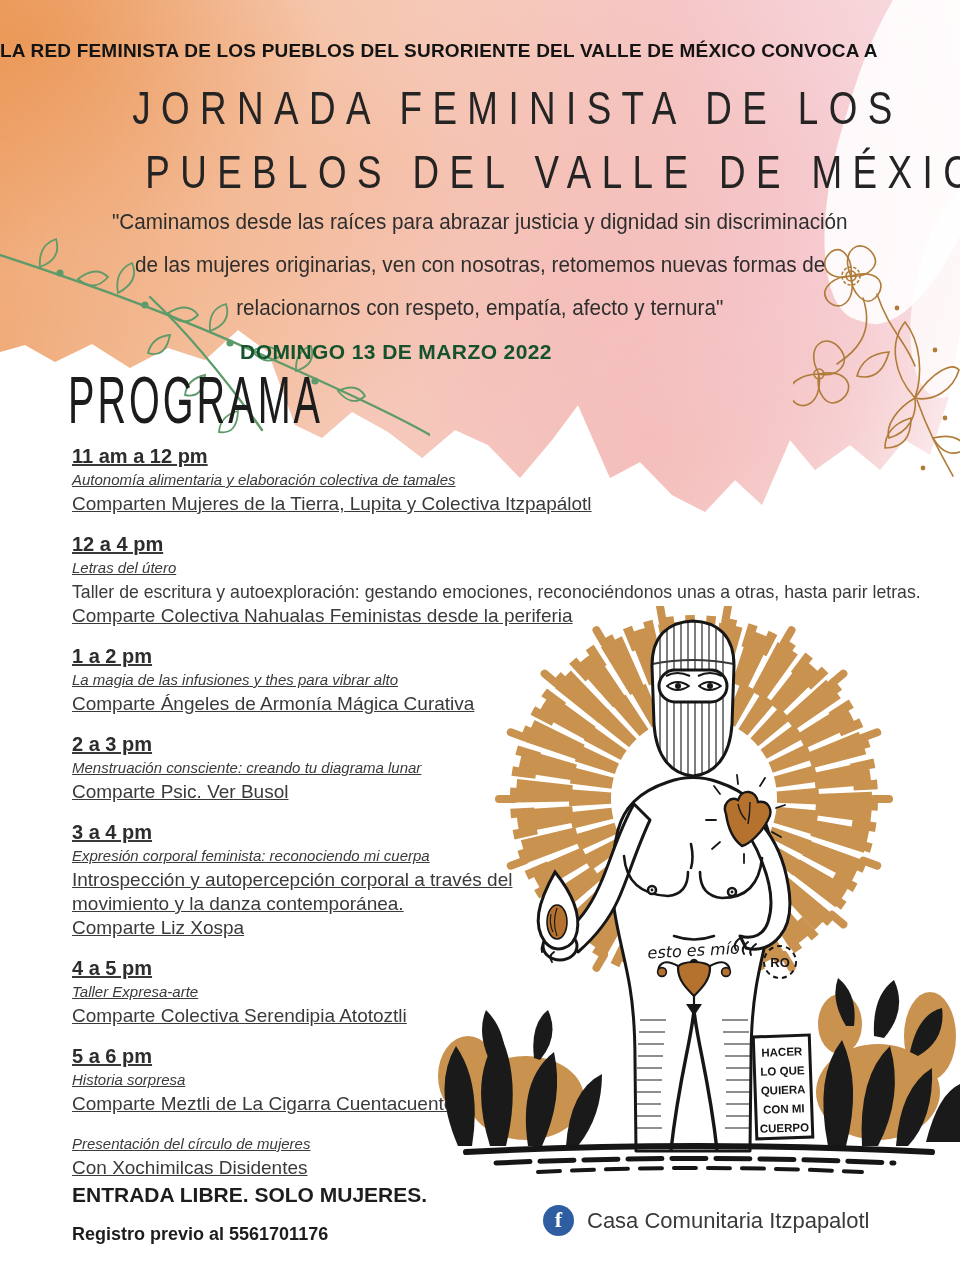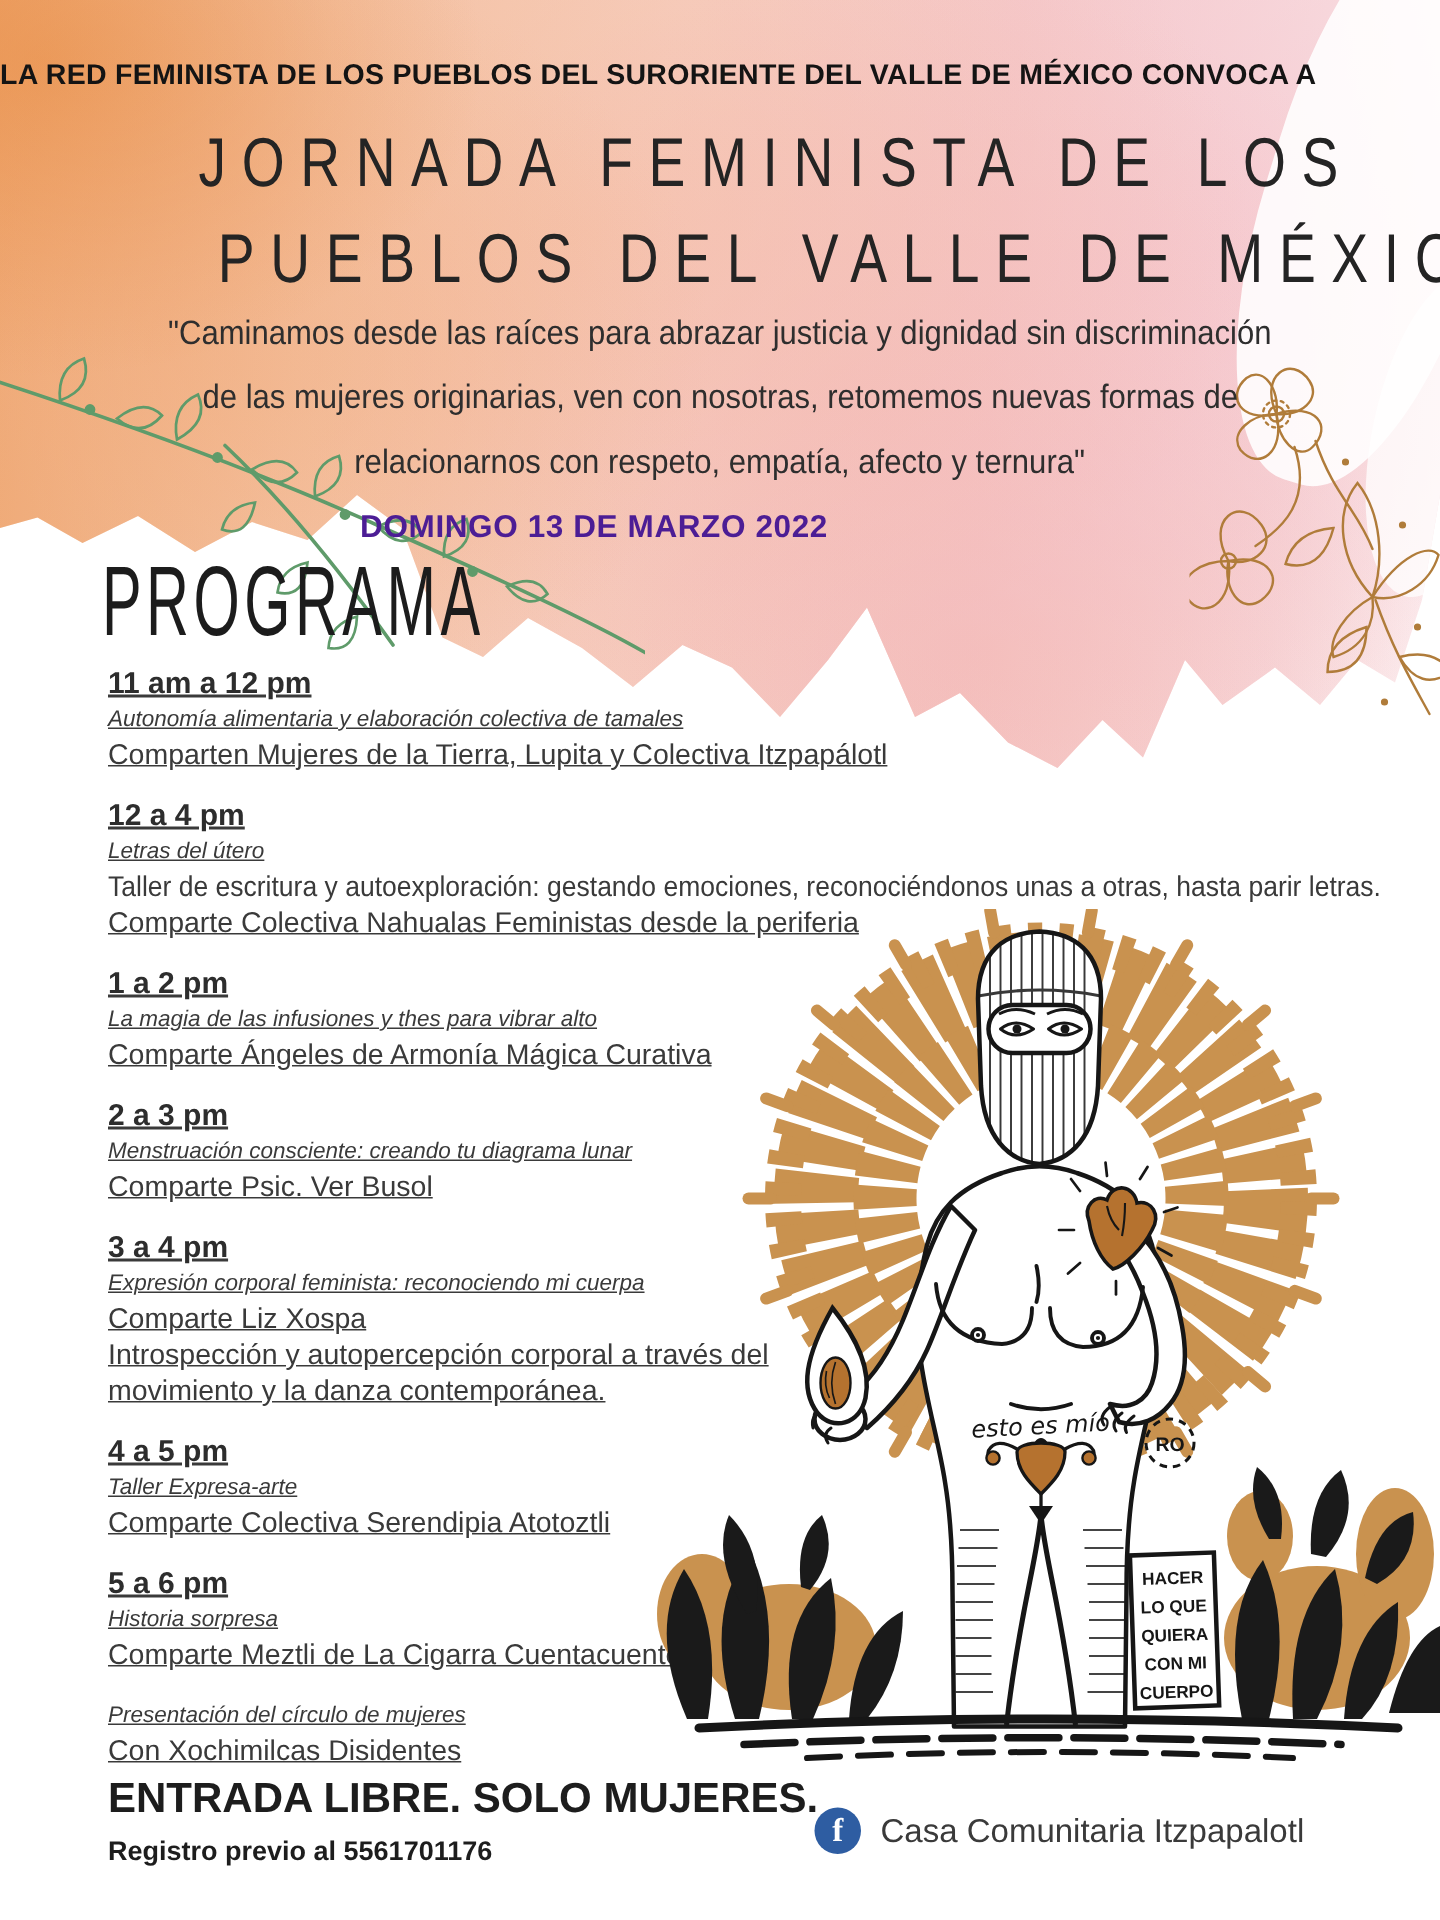"DOMINGO 13 DE MARZO 2022" .date-line { color: #4c1d95 -> #14532d }
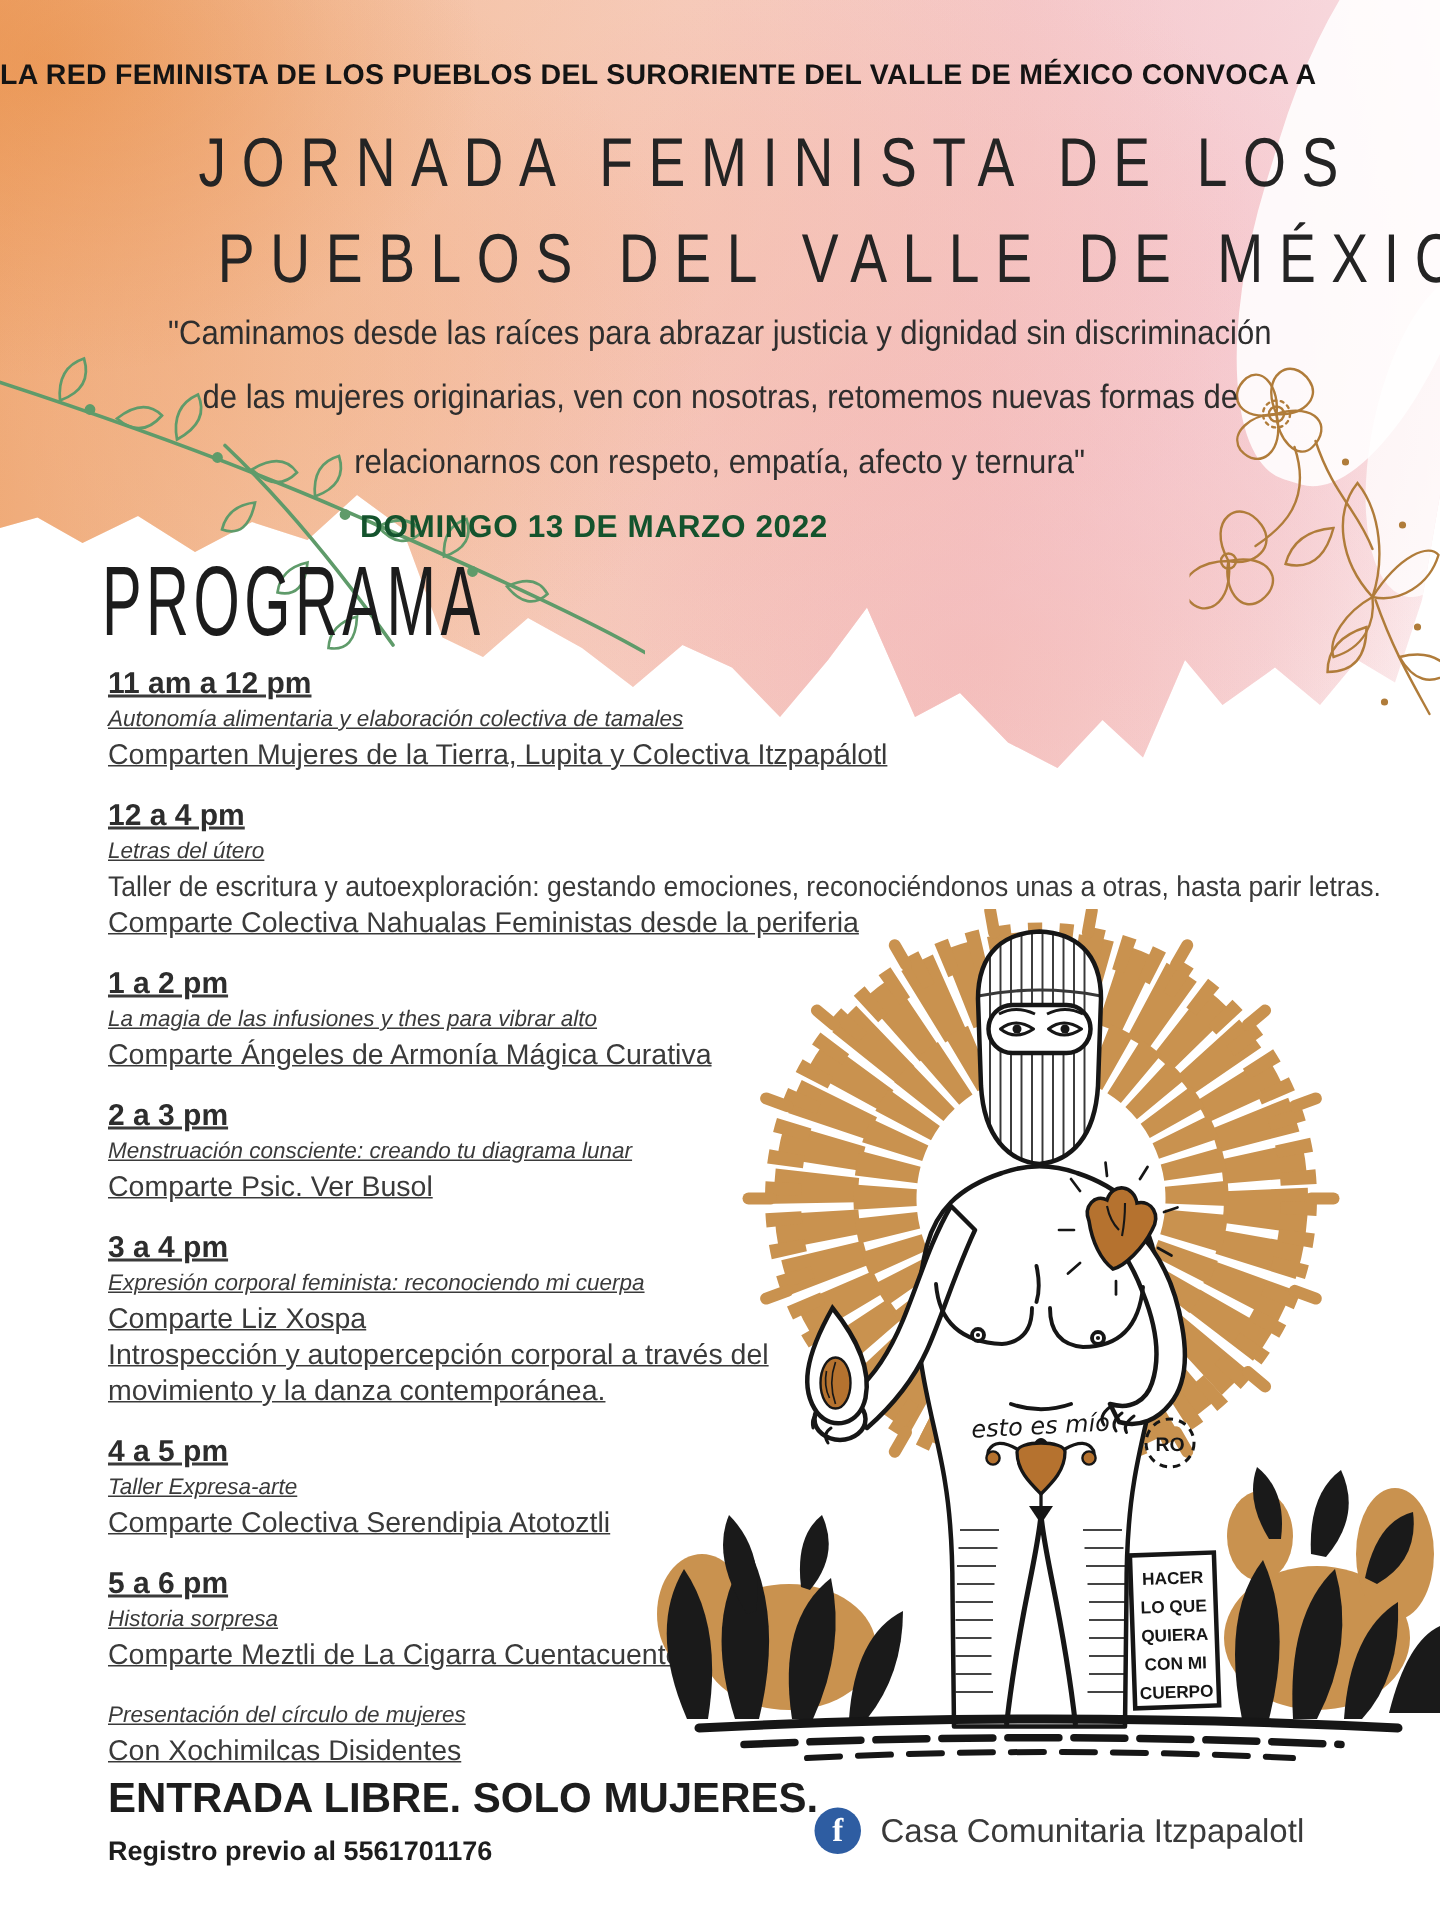"Comparte Liz Xospa" div.pline { order: before "Introspección y autopercepción corporal" -> after "Introspección y autopercepción corporal" }
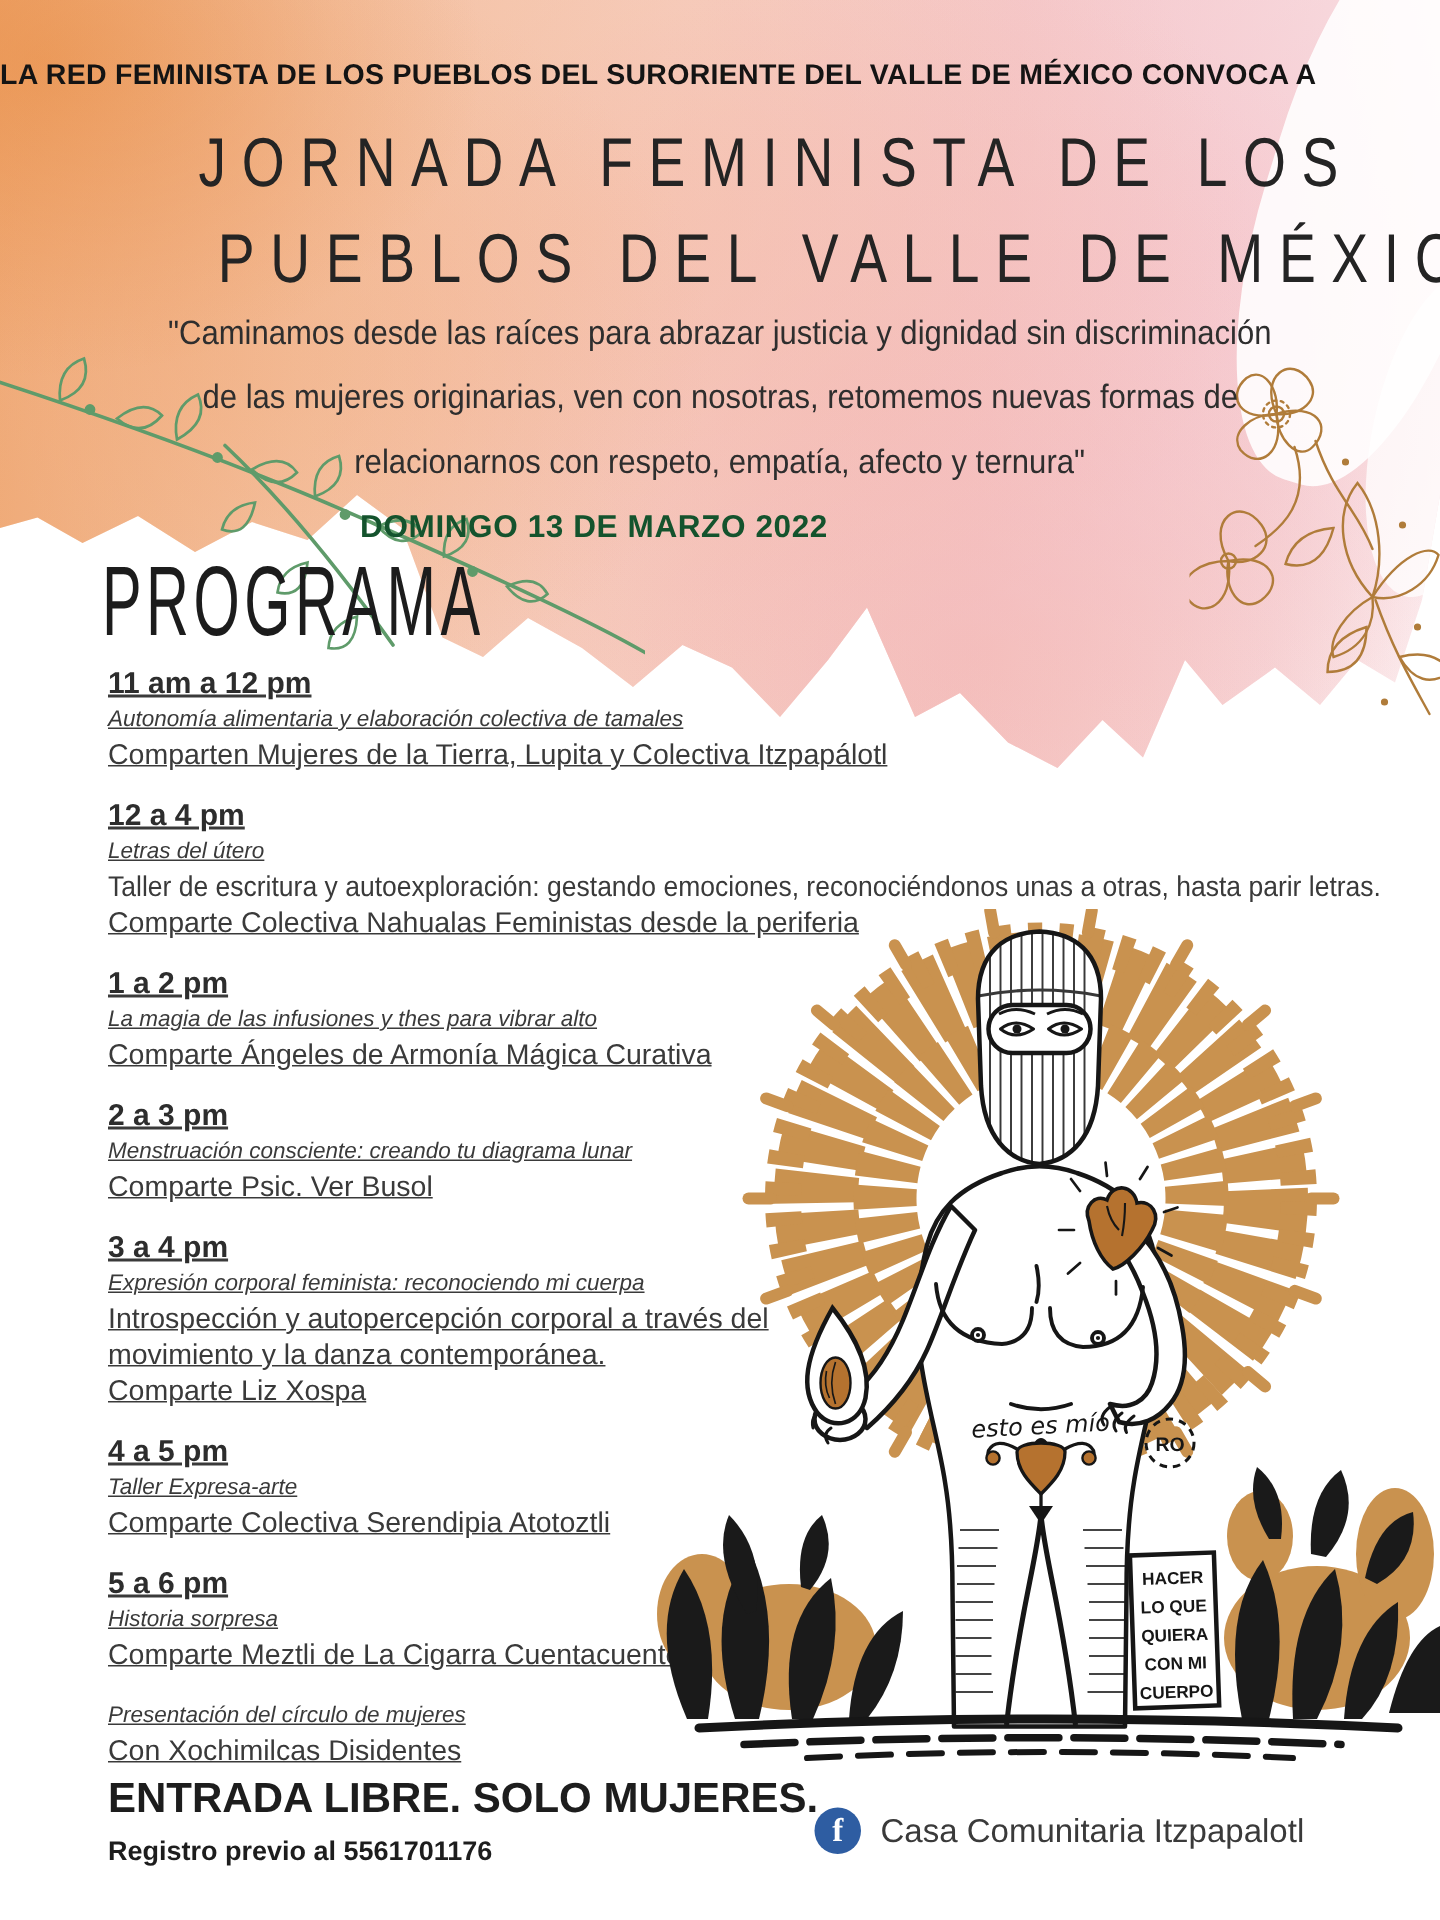"ENTRADA LIBRE. SOLO MUJERES." .entry { font-size: 28px -> 21px }
